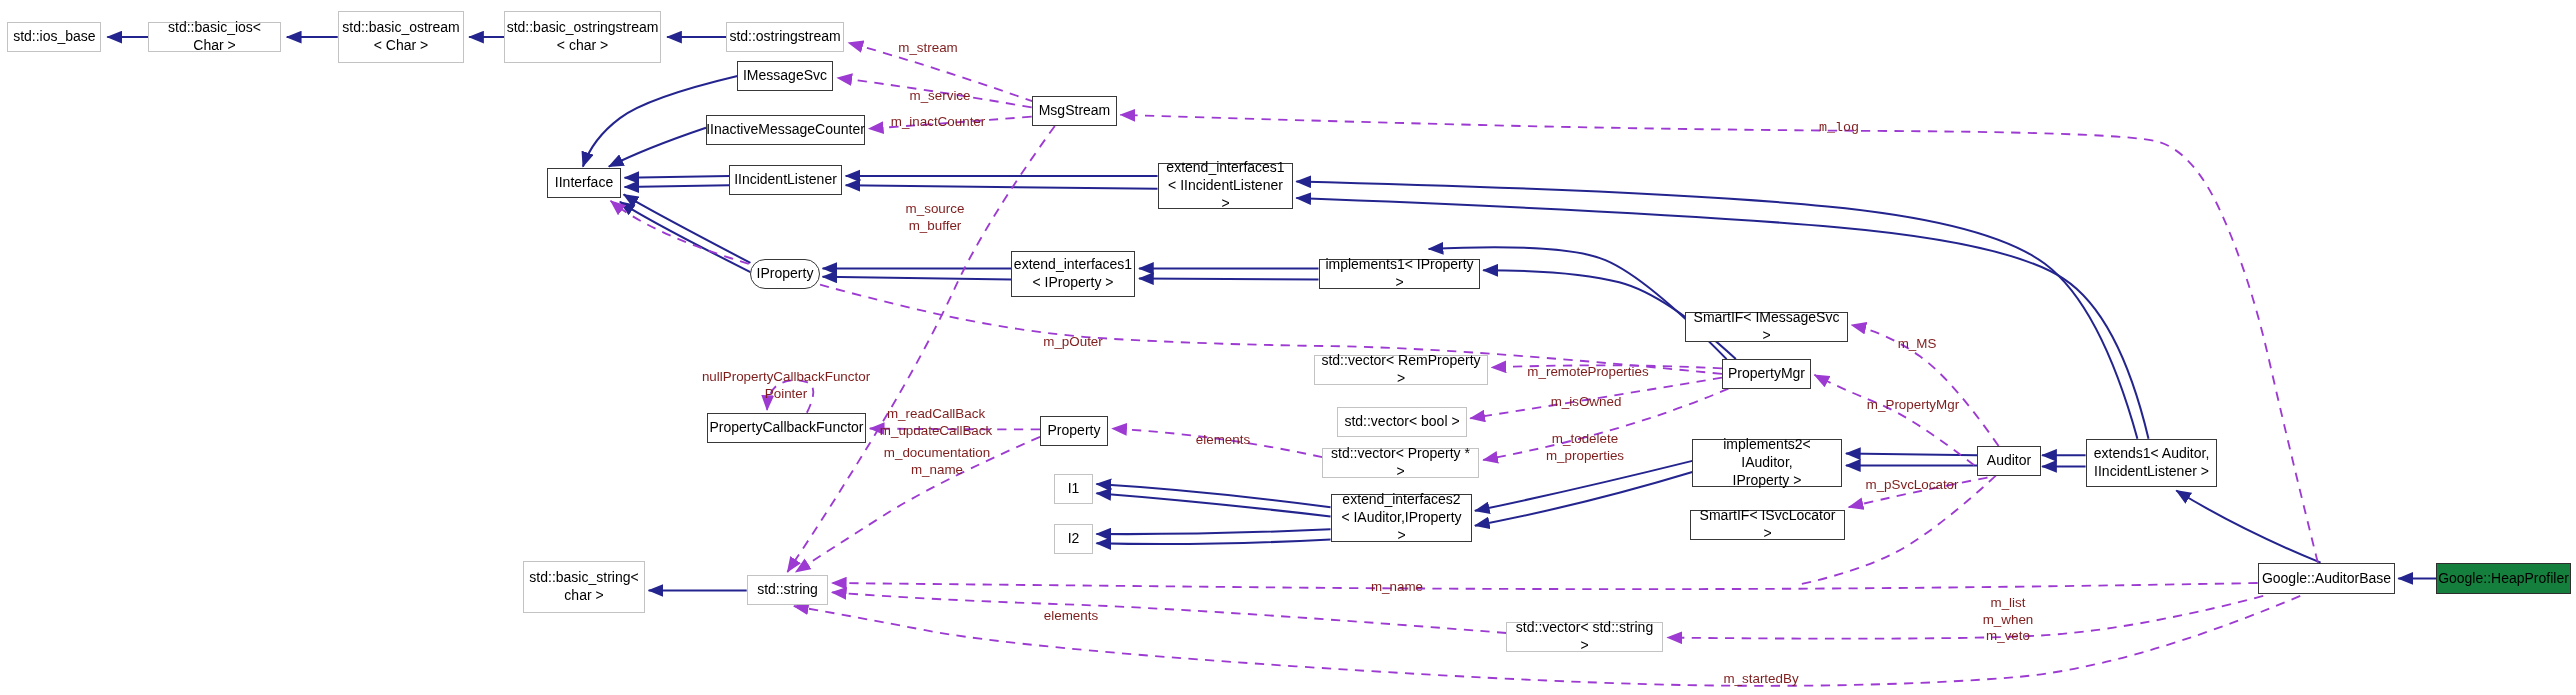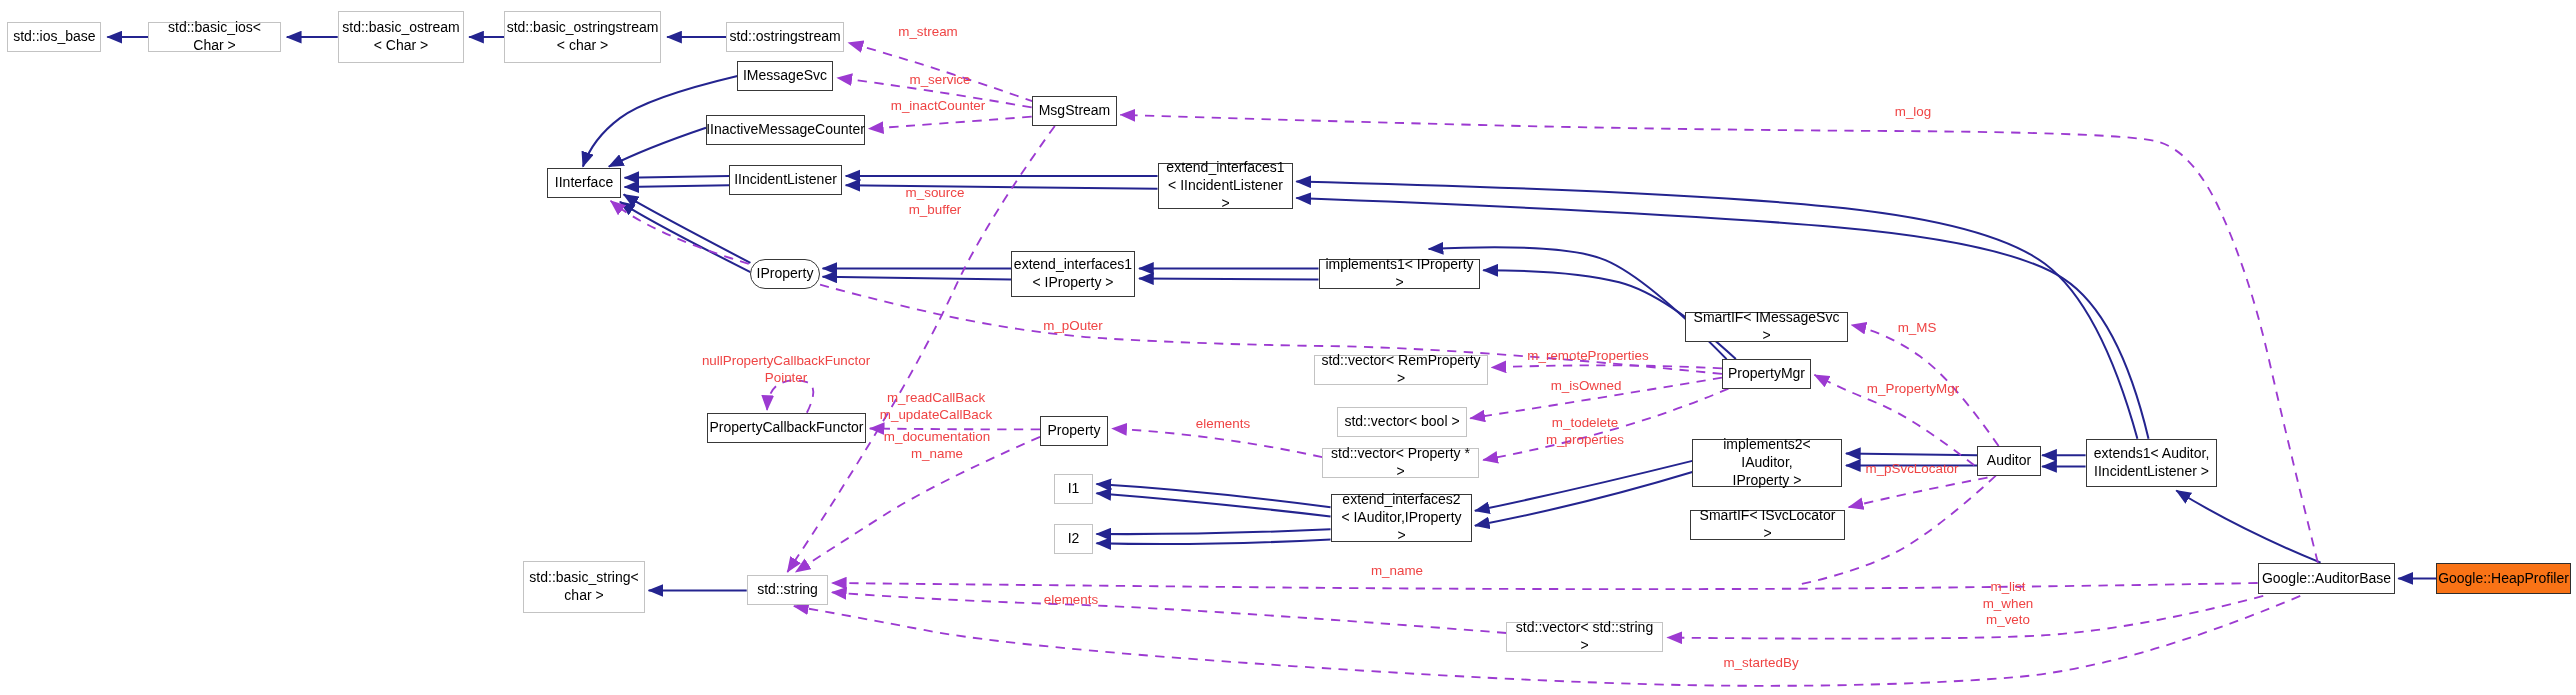"m_stream" .edge-label { color: #ef4444 -> #7f1d1d; margin-top: none -> 16px }
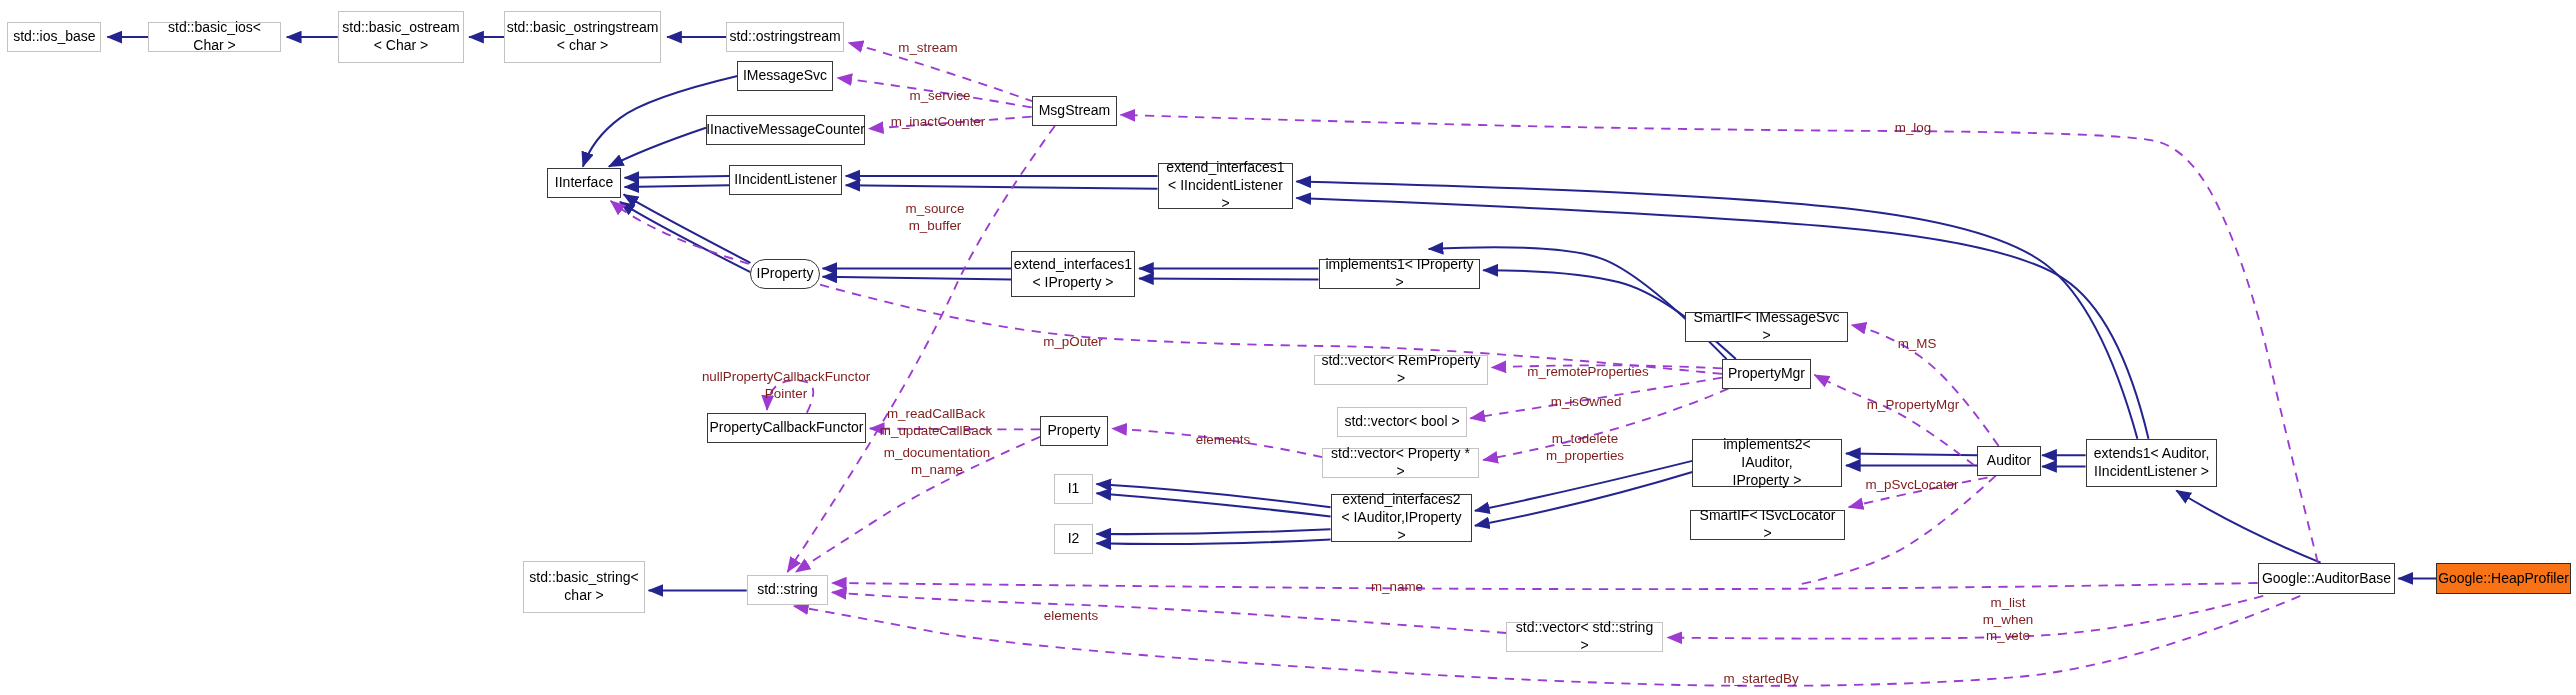"m_log" div.edge-label { font-family: none -> Liberation Mono, monospace; left: 1913px -> 1839px }
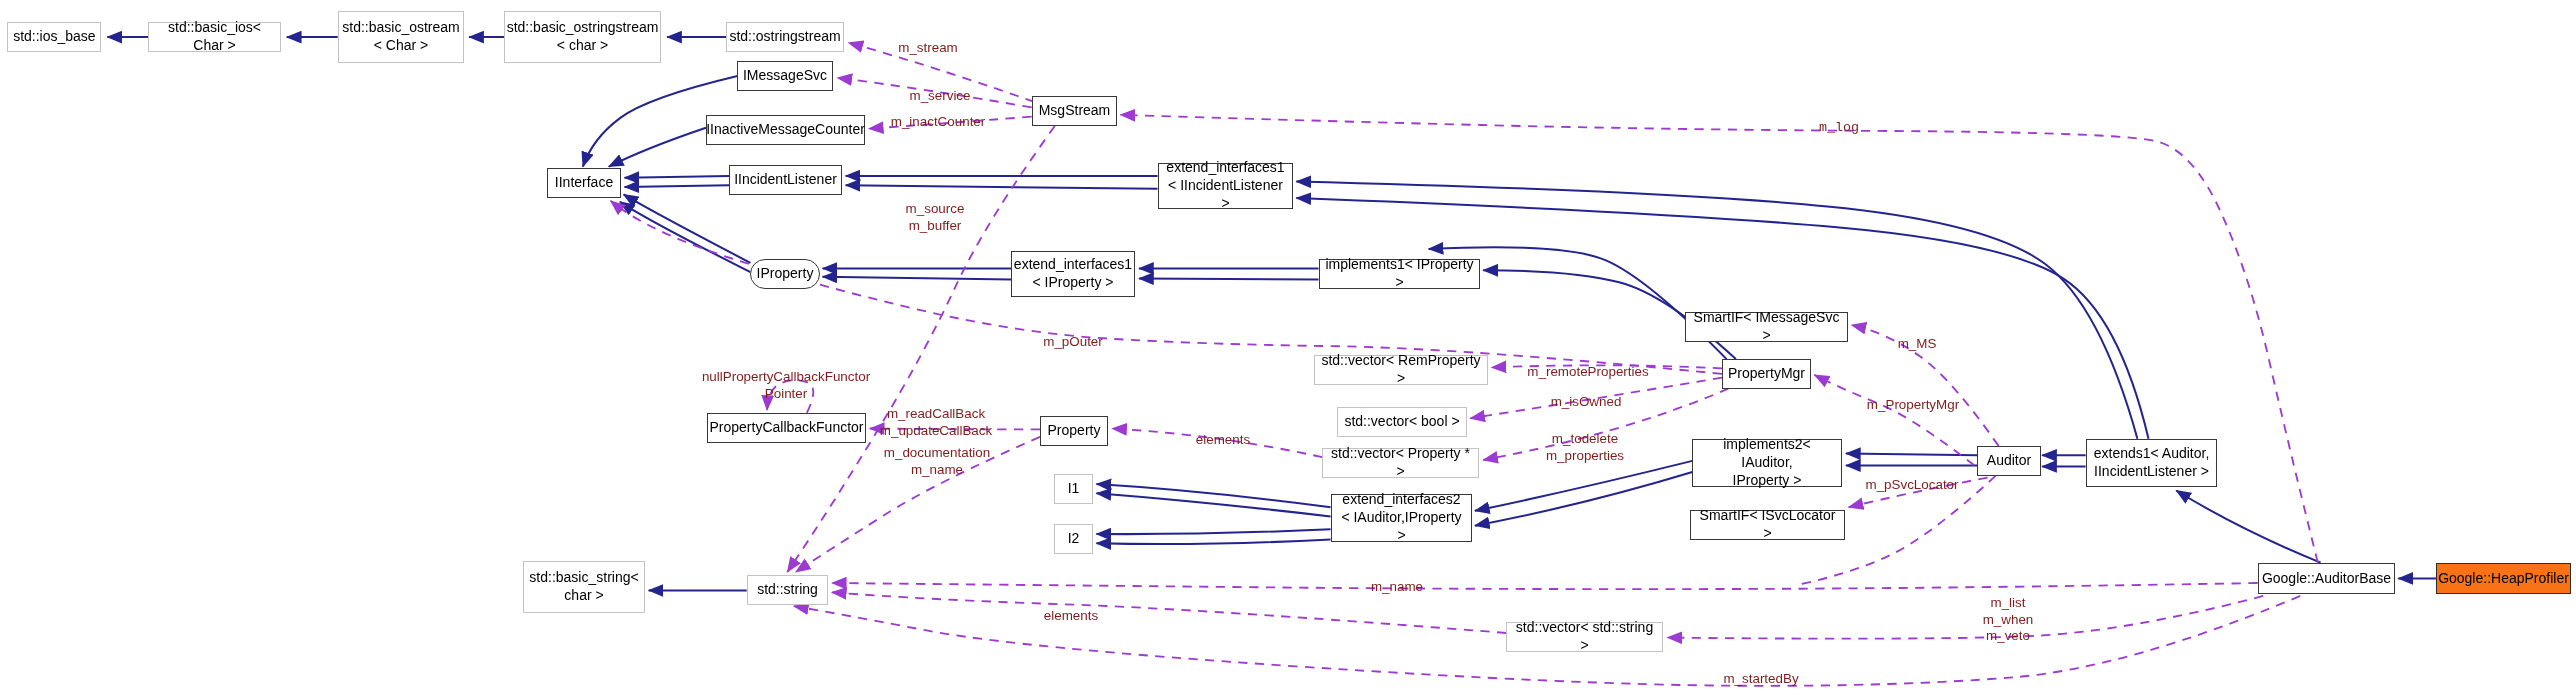"Google::HeapProfiler" .node.current { background: #f97316 -> #15803d }
